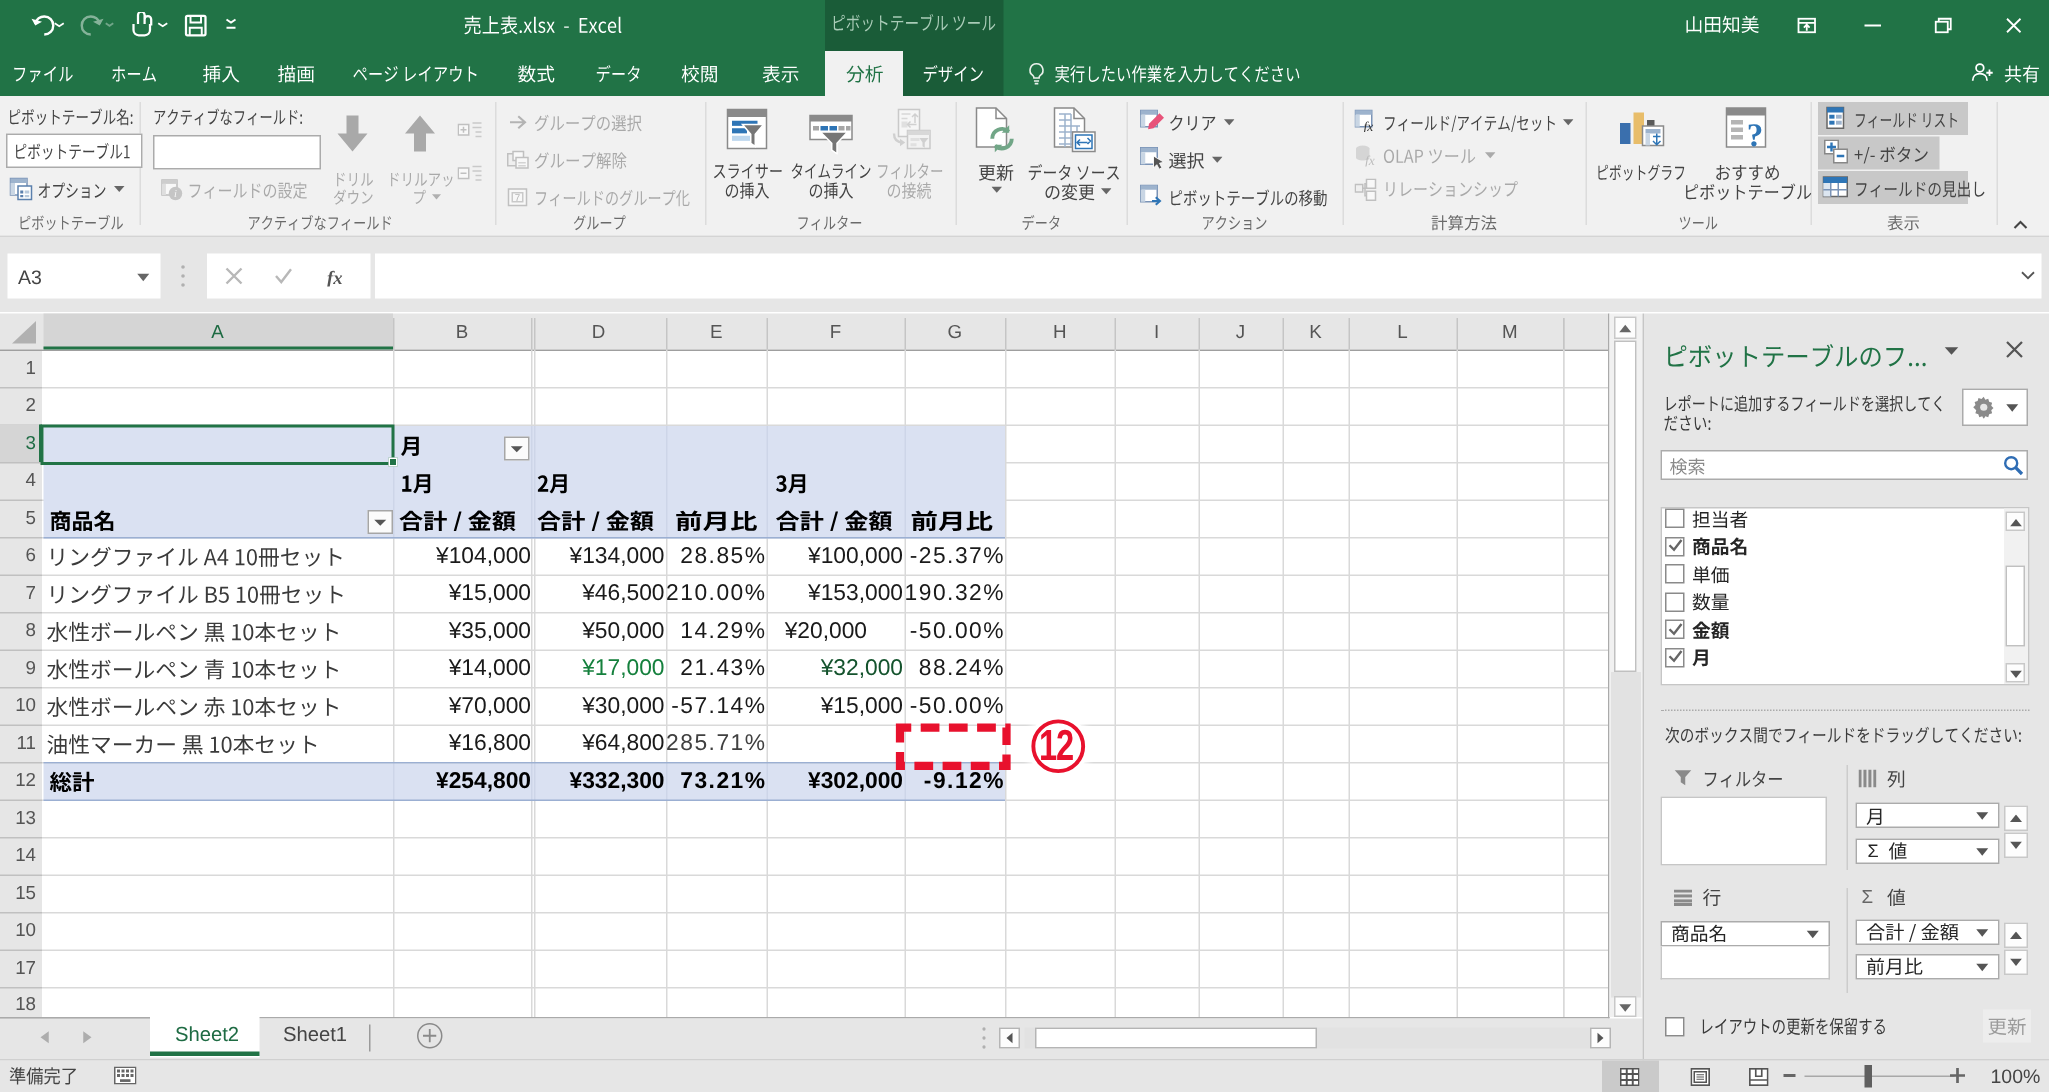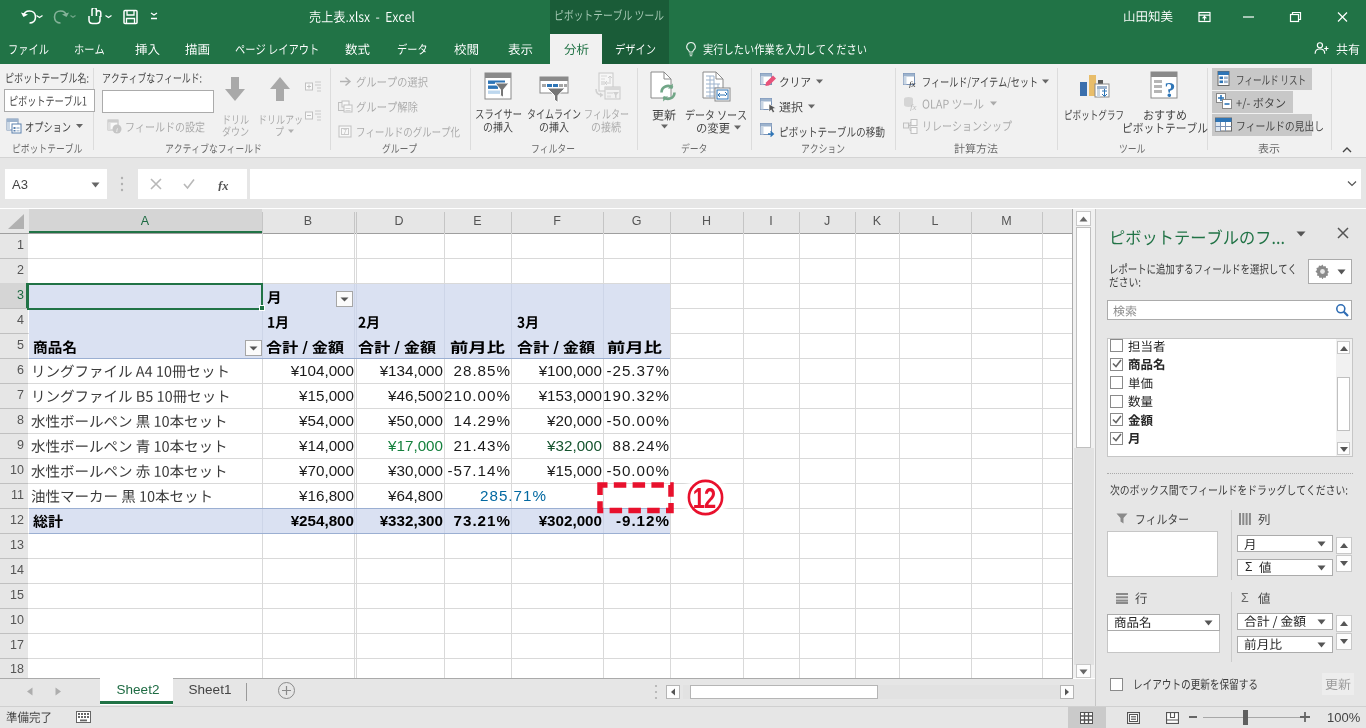"¥54,000" div.ab { text: ¥54,000 -> ¥35,000 }
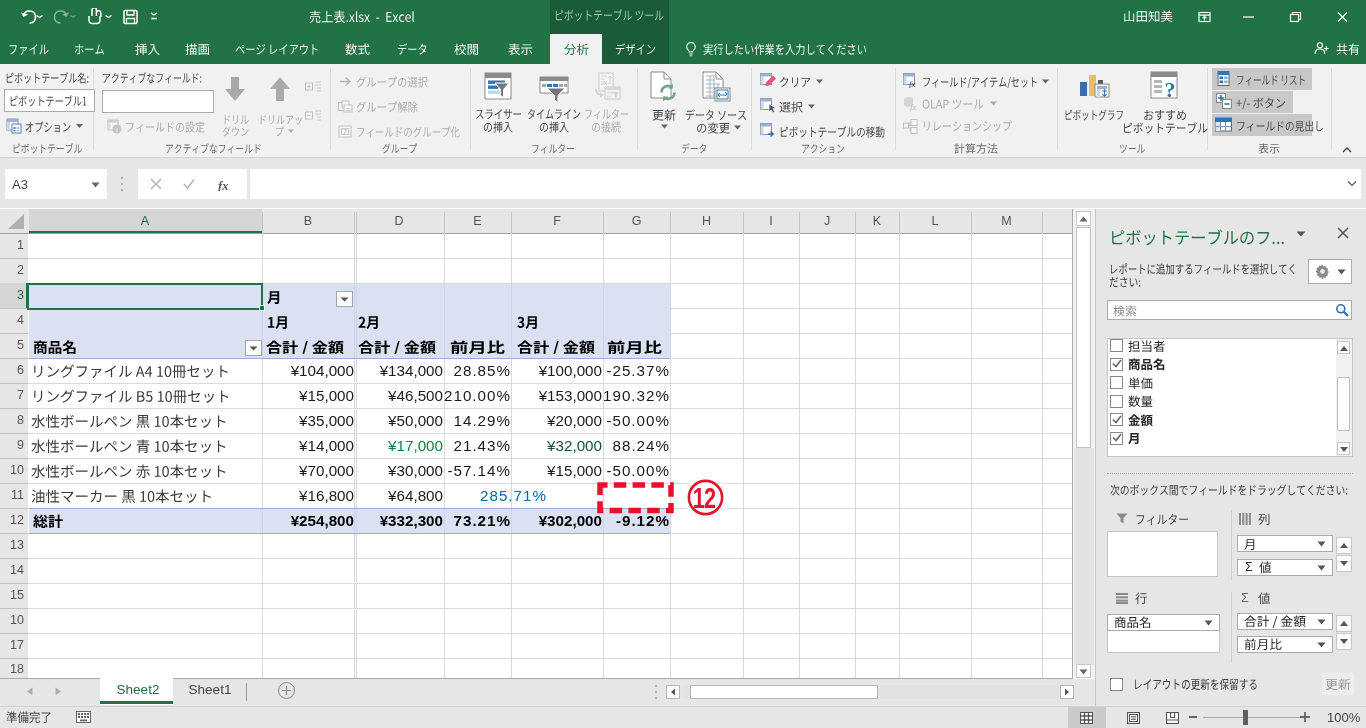"¥20,000" div.ab { right: 764px -> 788px }
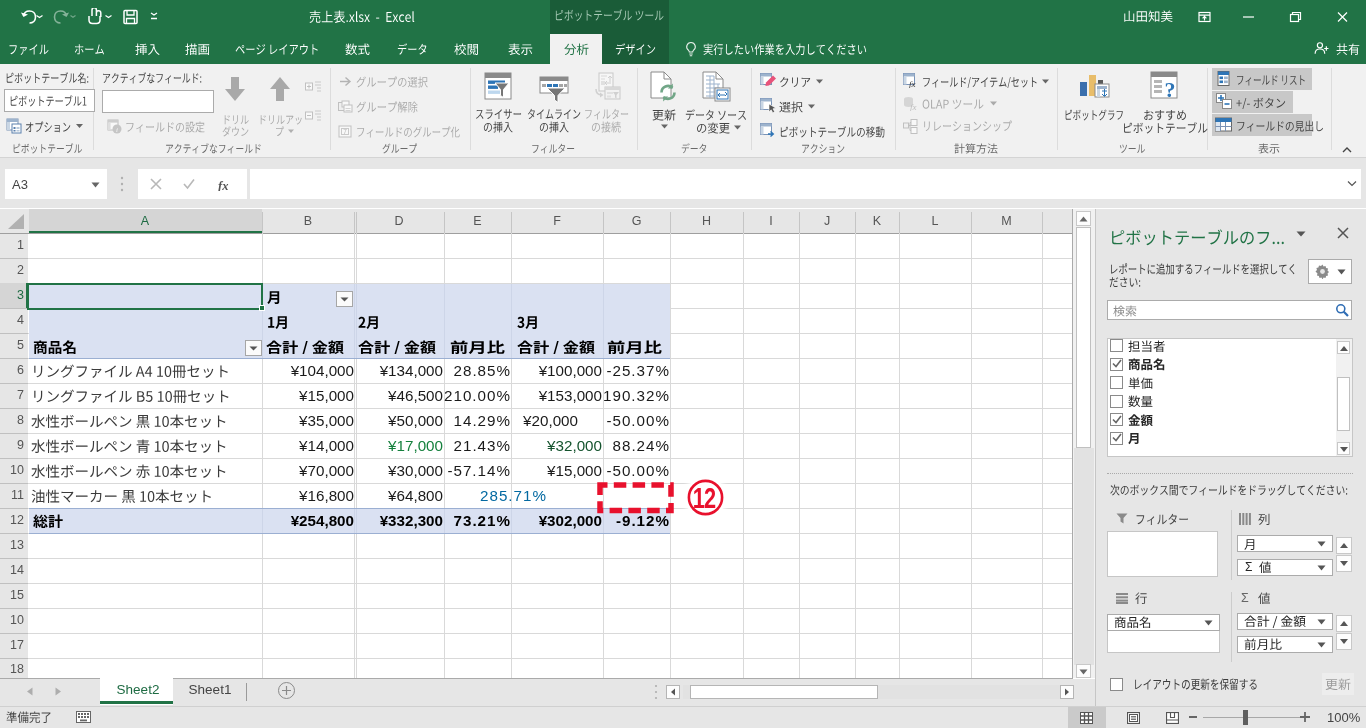"285.71%" div.ab { color: #0369a1 -> #404040; right: 819px -> 855px }
